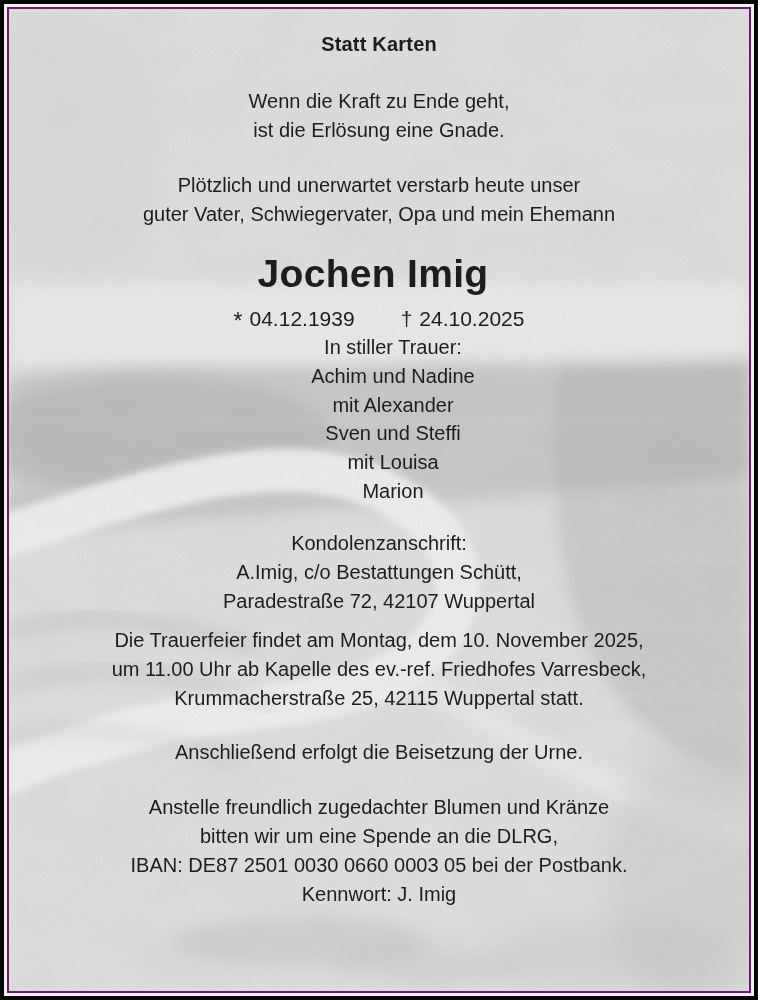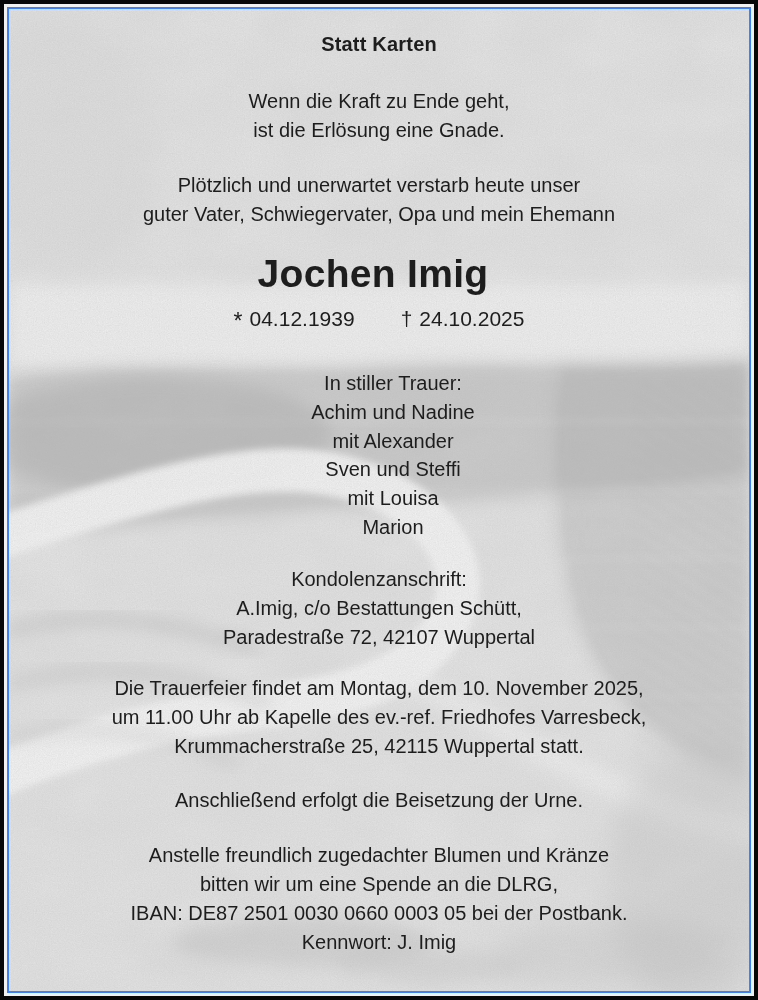"Statt Karten" .page { border: 2px solid #3b82f6 -> 2px solid #701a75 }
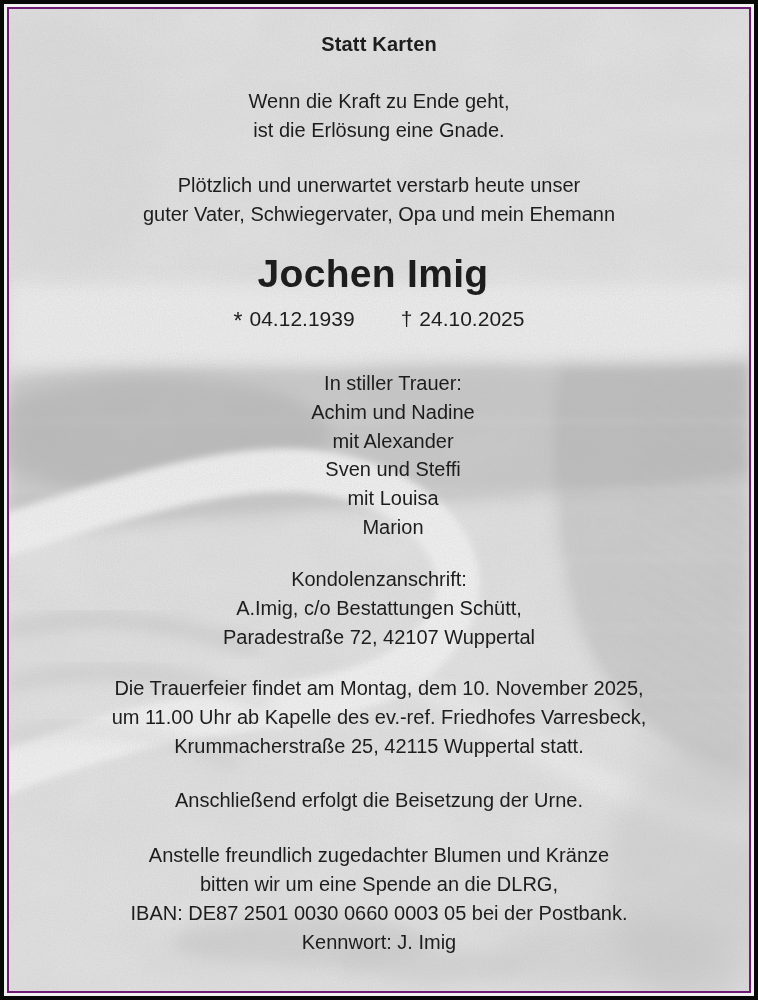"In stiller Trauer:" .trauer { margin-top: 36px -> none }
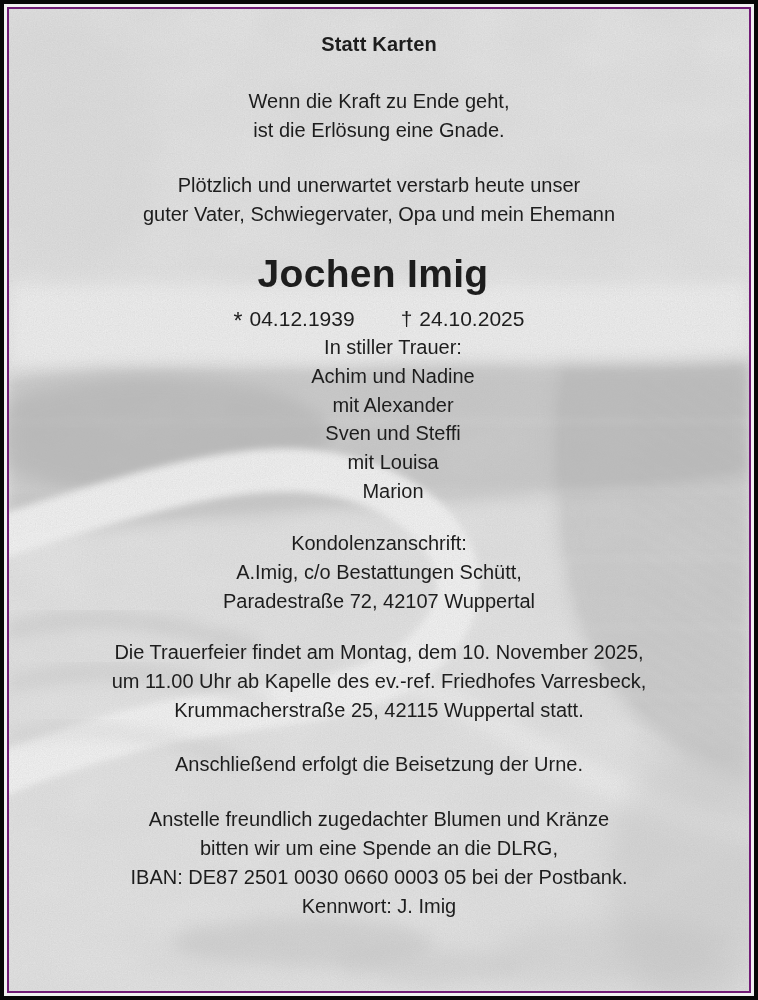"Die Trauerfeier findet am Montag," .feier { margin-top: 22px -> 10px }
